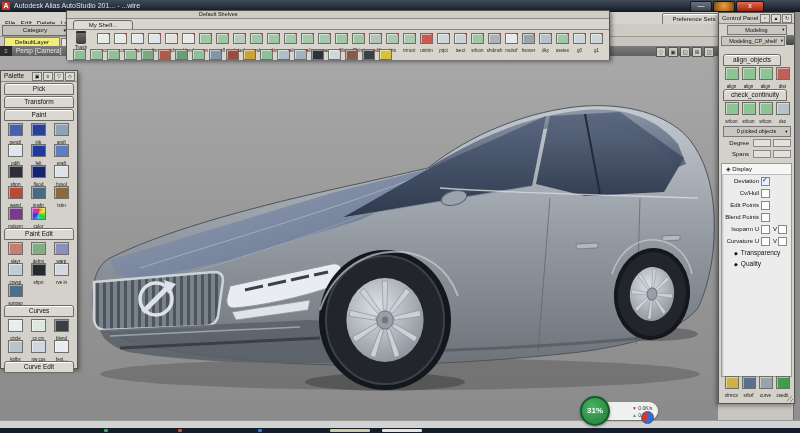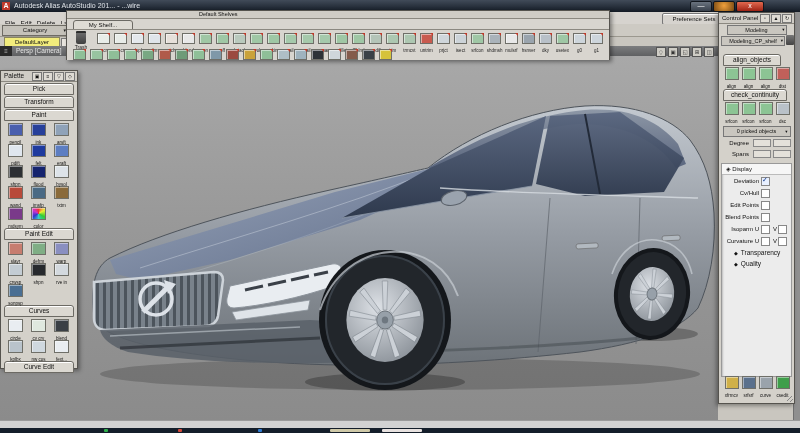"31%" div.netov { html: none -> <div> <div> <div> <span>▼</span> <span>0.0K/s</span> </div> <div> <span>▲</span> <span>0.0K/s</span> </div> <div></div> </div> <div>31%</div> </div> }
